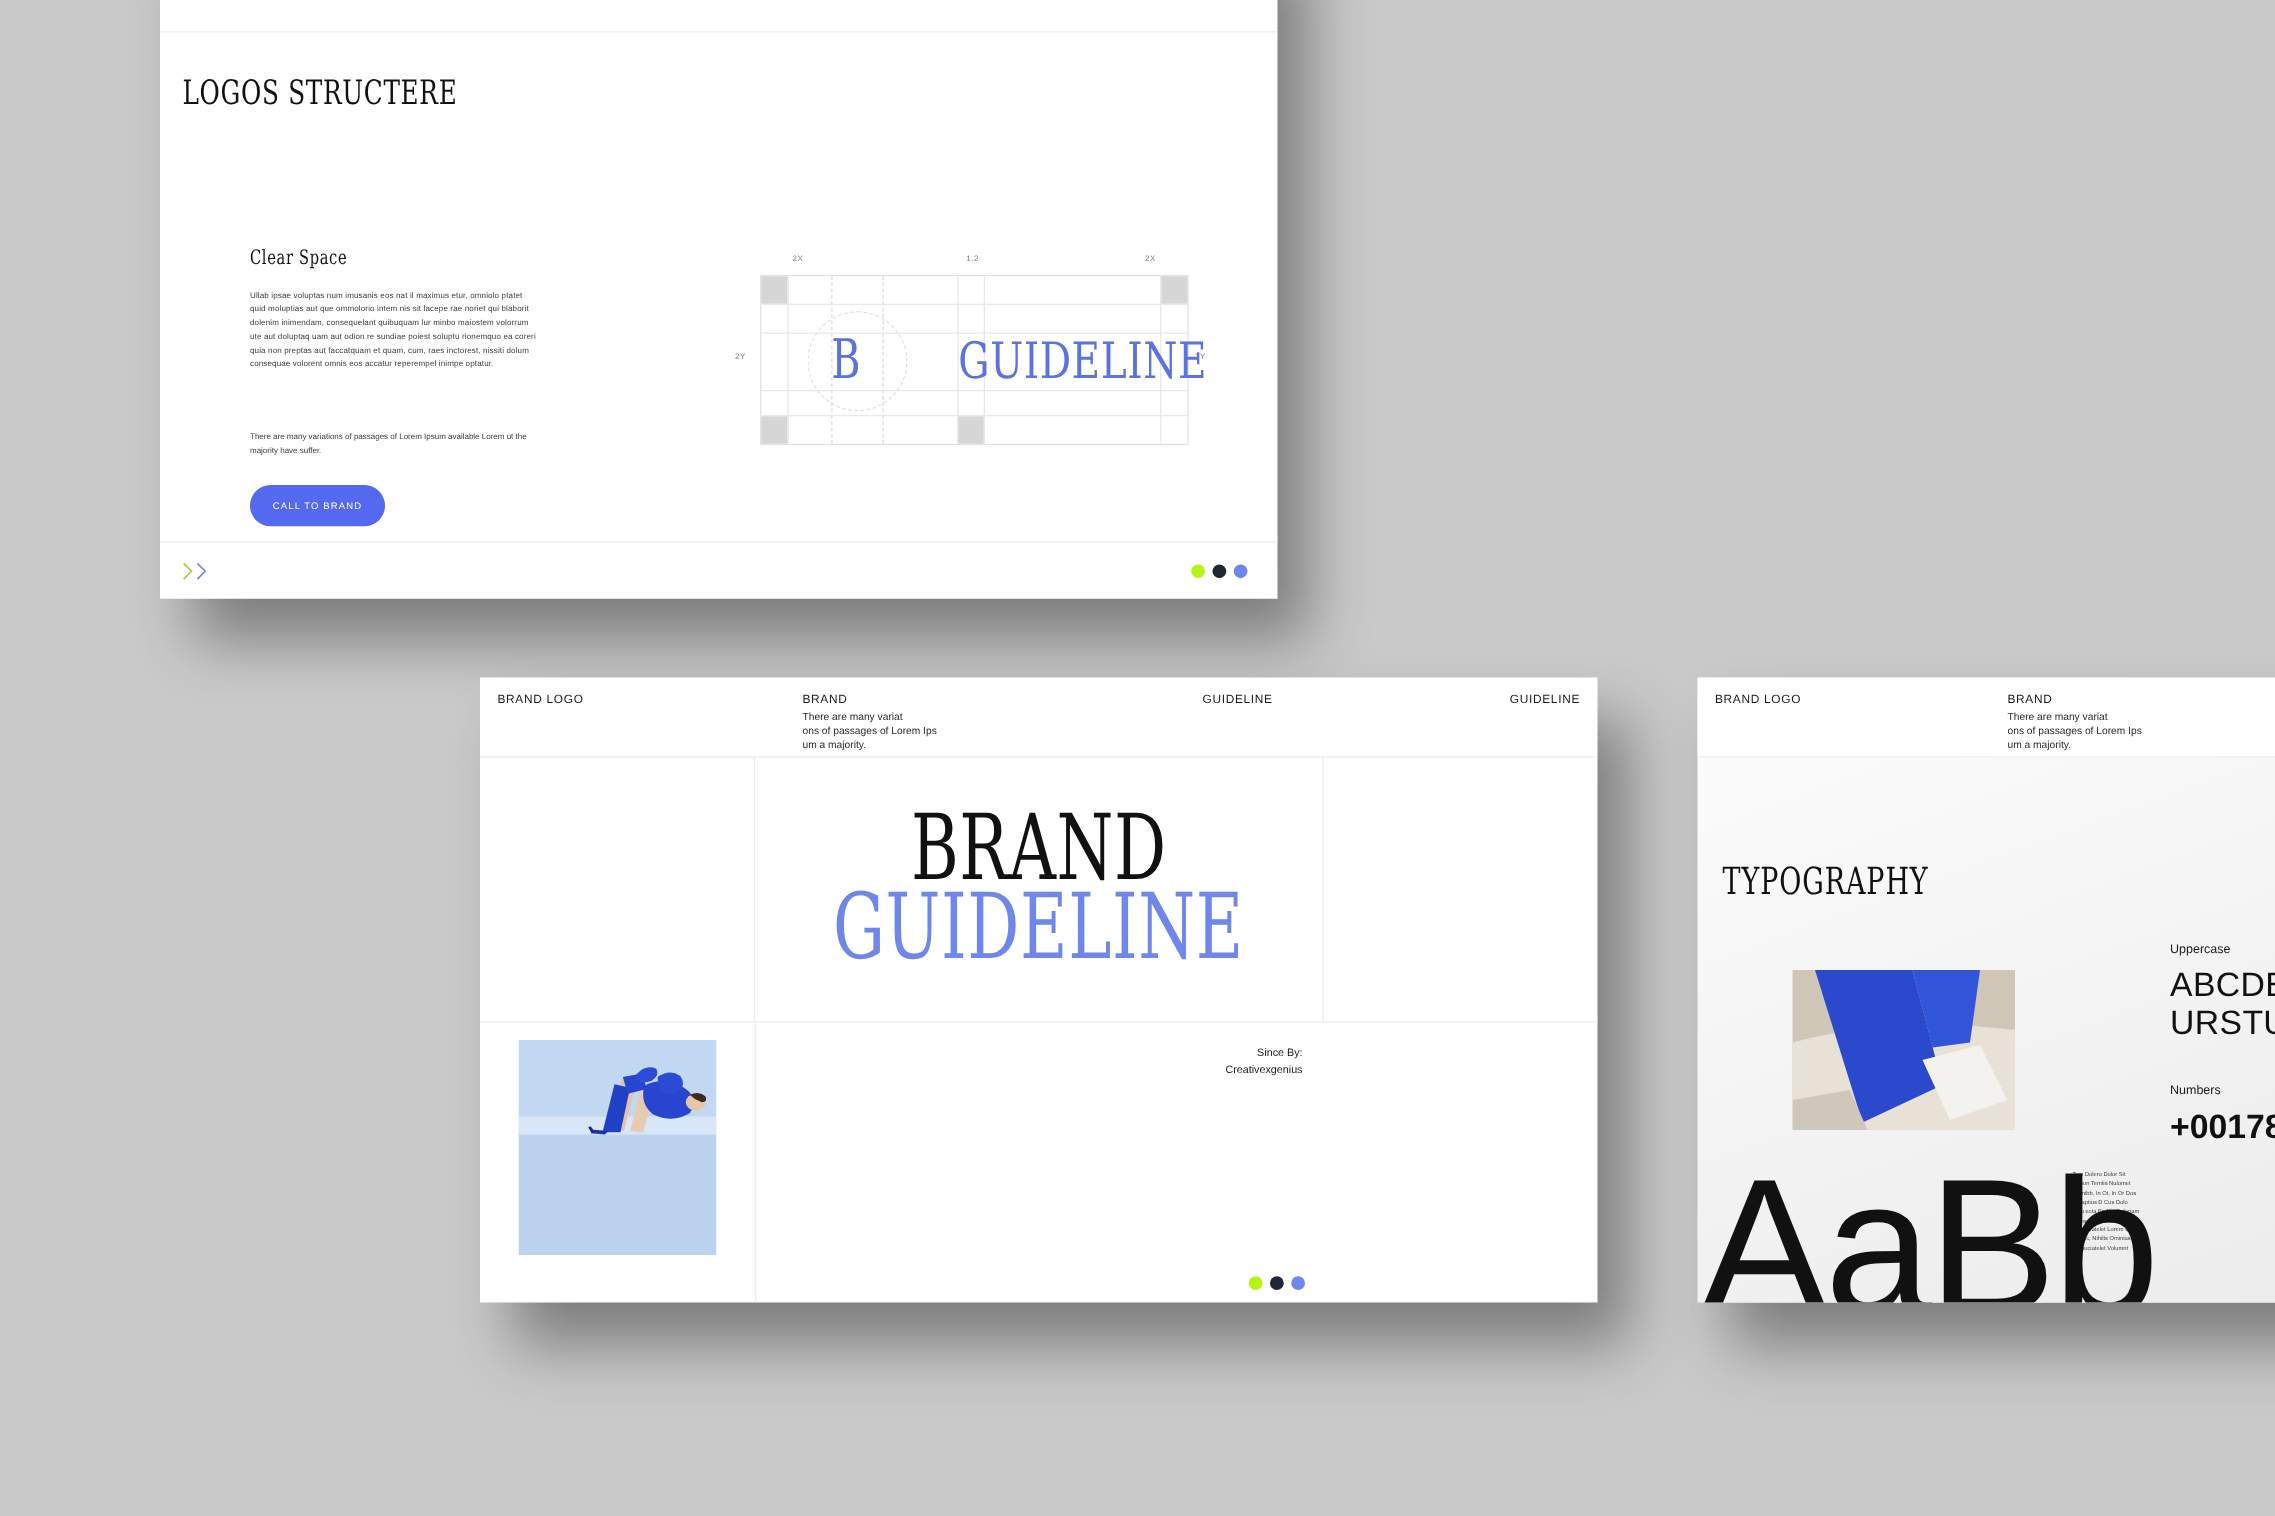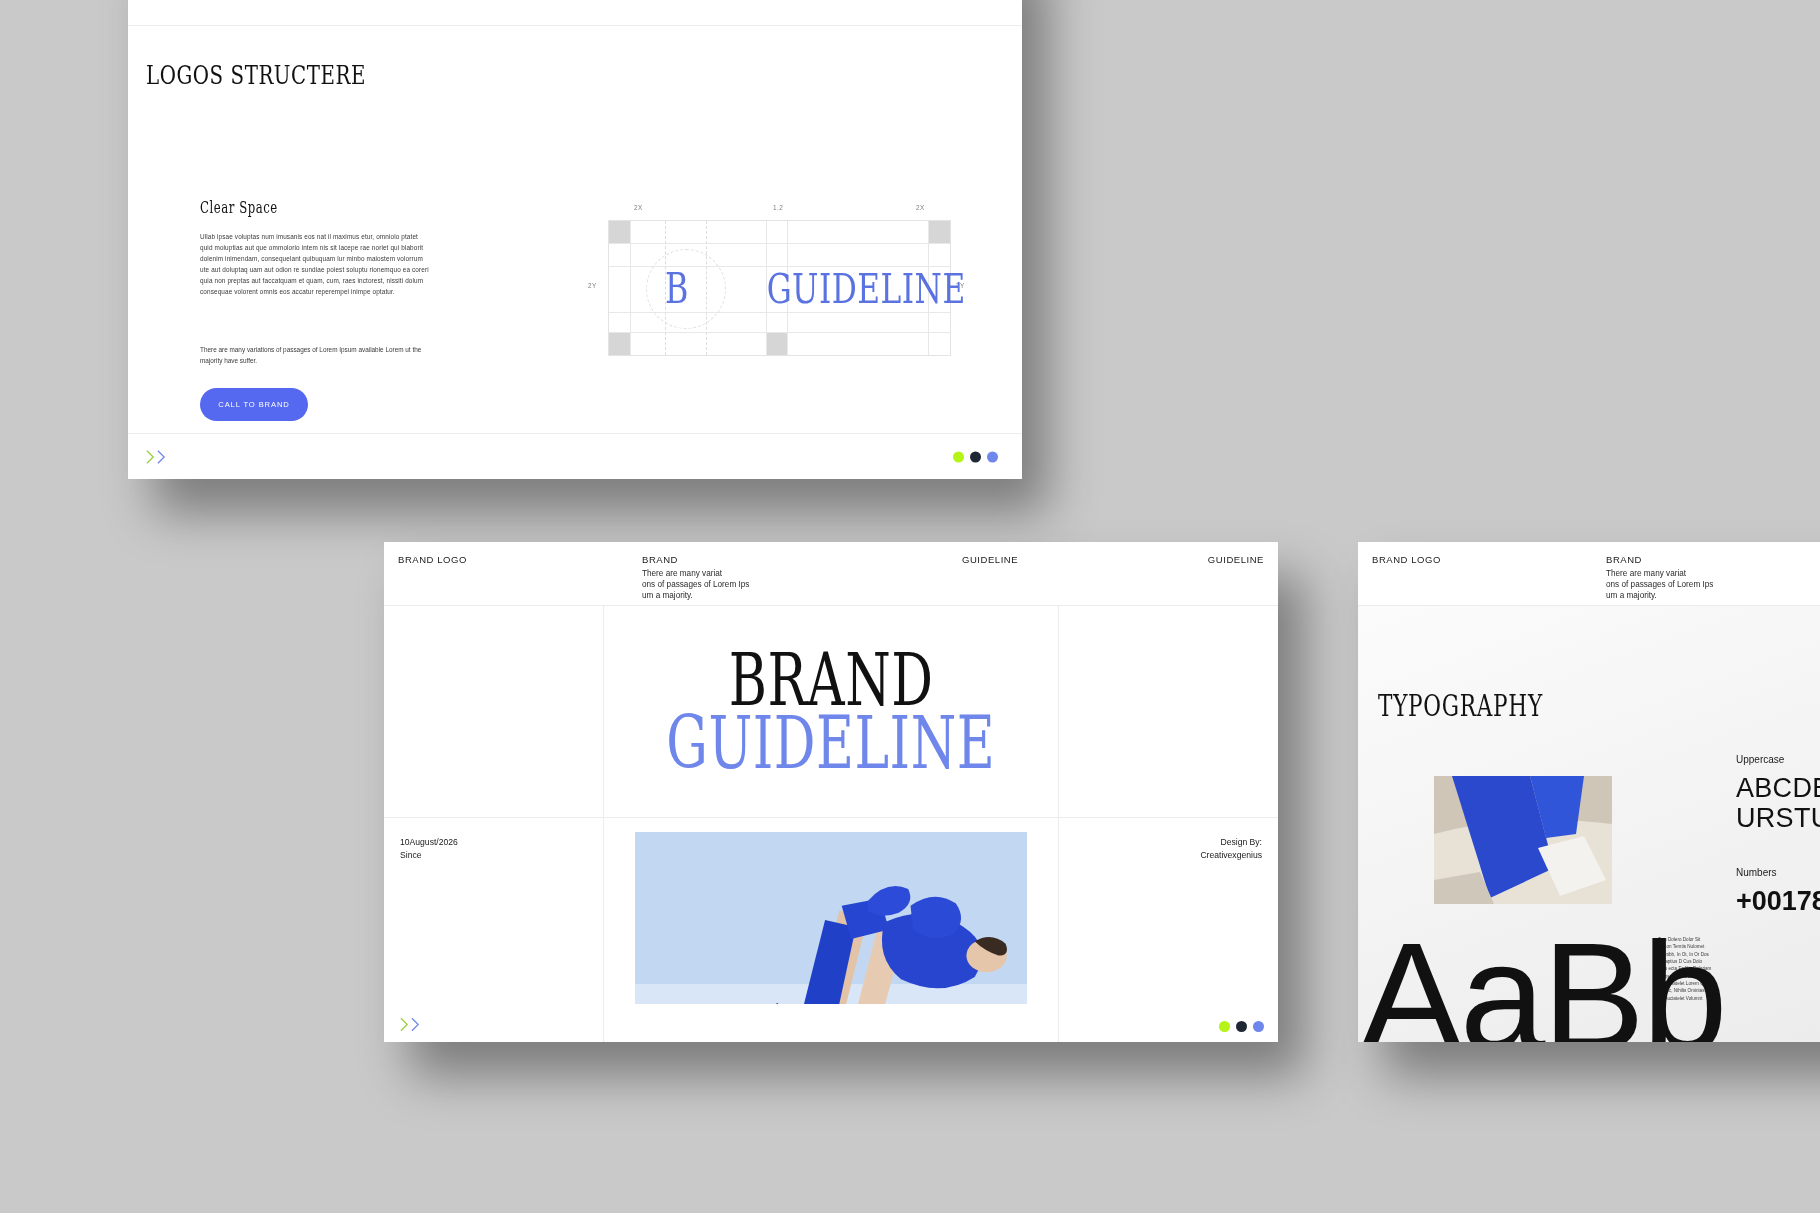"10August/2026" div.cg-border-r { html: <div> <div>10August/2026 Since</div> <div> <svg> <path></path> </svg> <svg> <path></path> </svg> </div> </div> -> none }
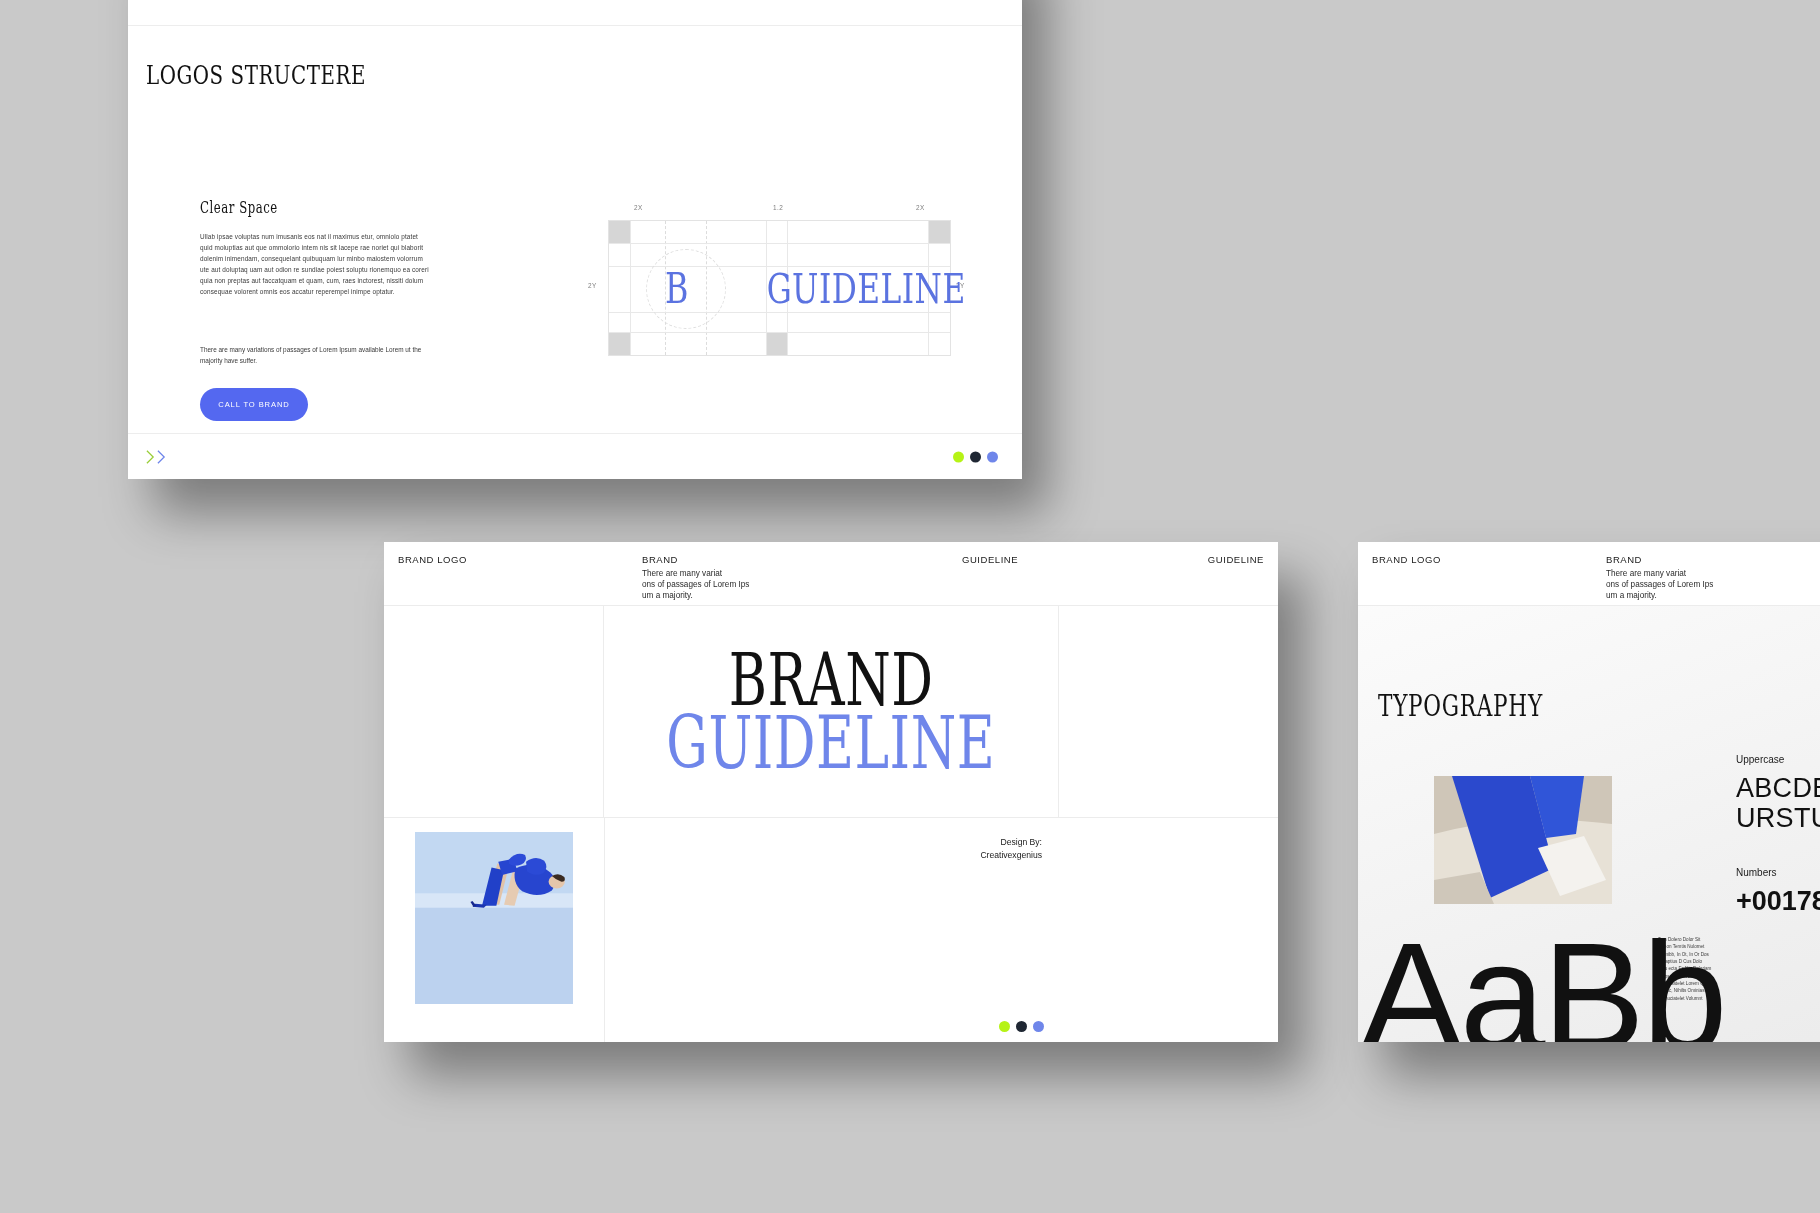"Design By:" div { text: Design -> Since }
